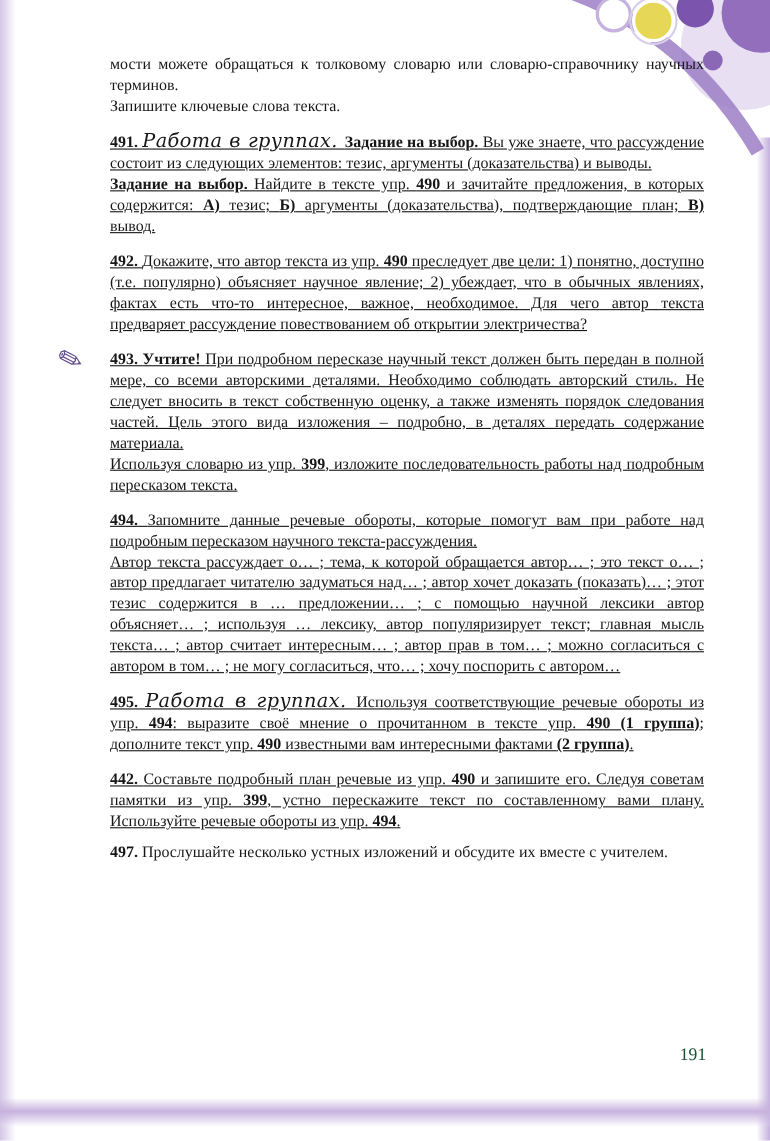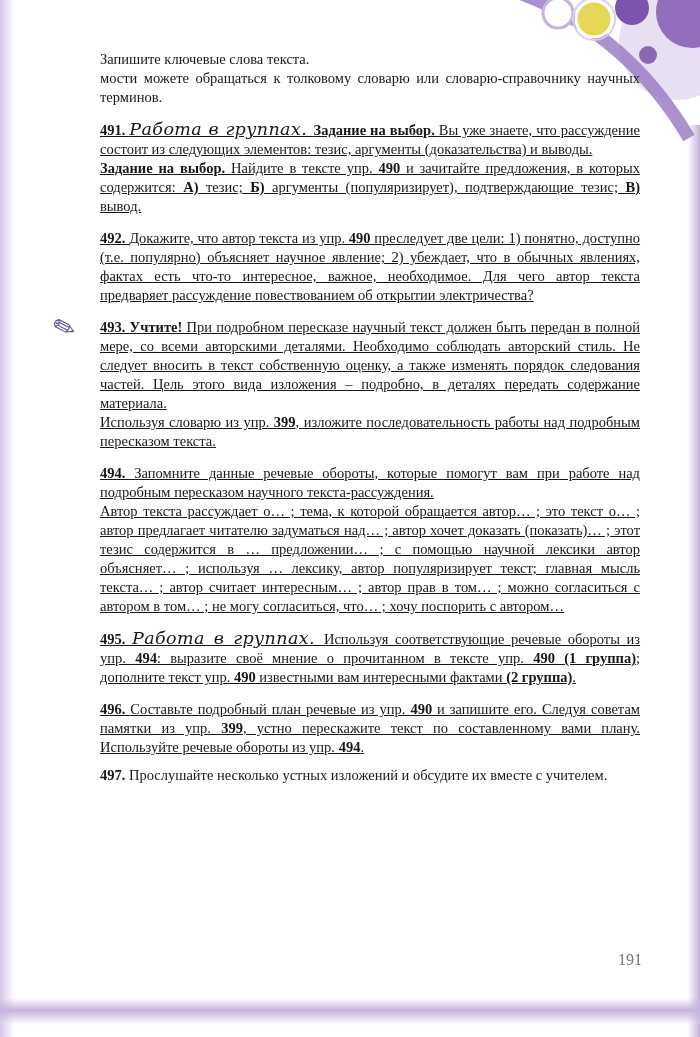"Запишите ключевые слова текста." p.p { order: before "мости можете обращаться к толковому" -> after "мости можете обращаться к толковому" }
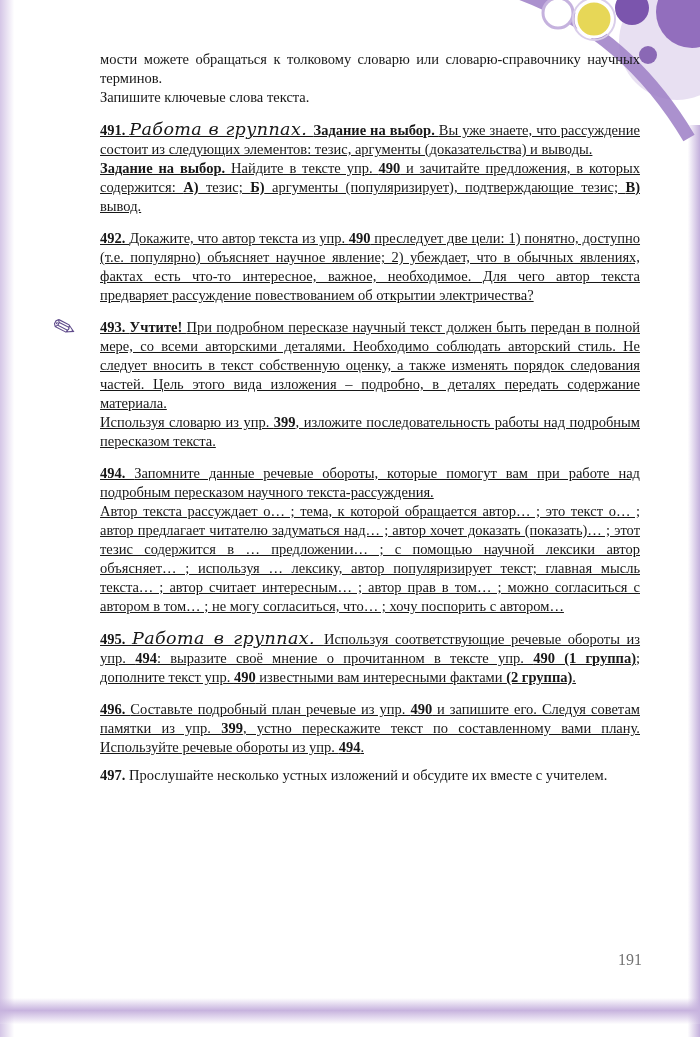"аргументы (популяризирует)," span { text: популяризирует), подтверждающие тезис -> доказательства), подтверждающие план }
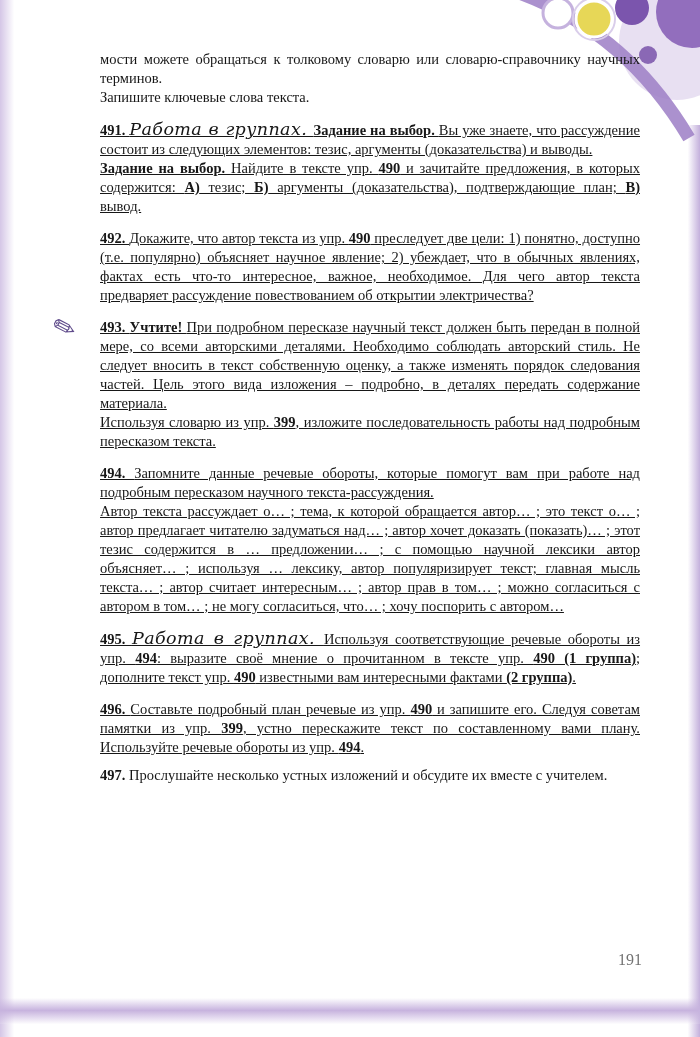"496." span.num { text: 496 -> 442 }
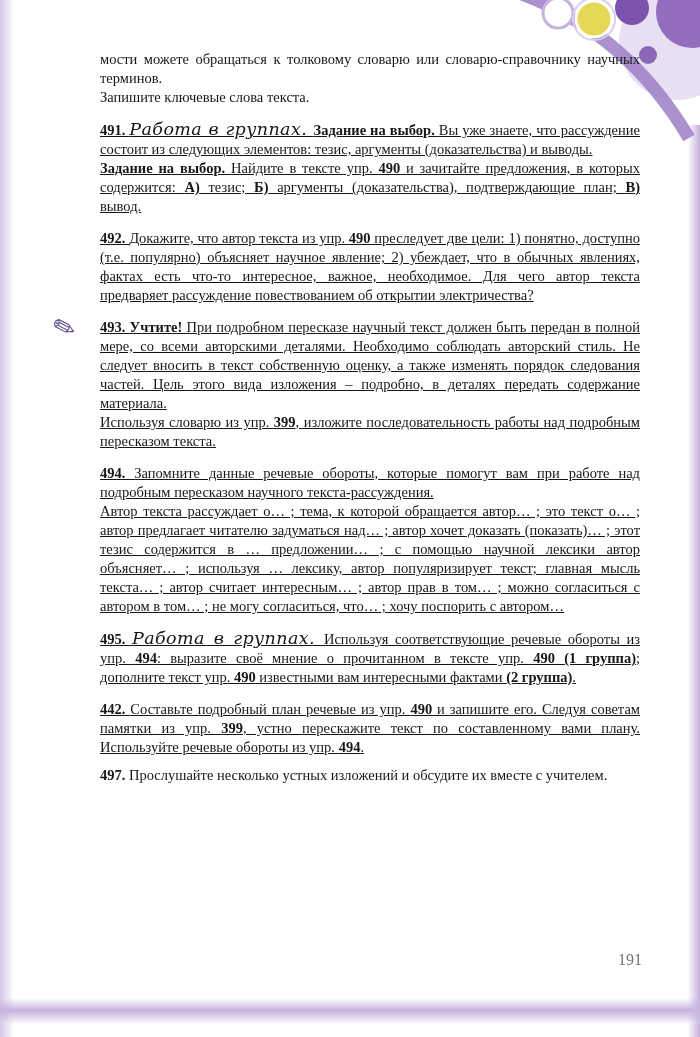"191" .pagenum { color: #737373 -> #14532d }
